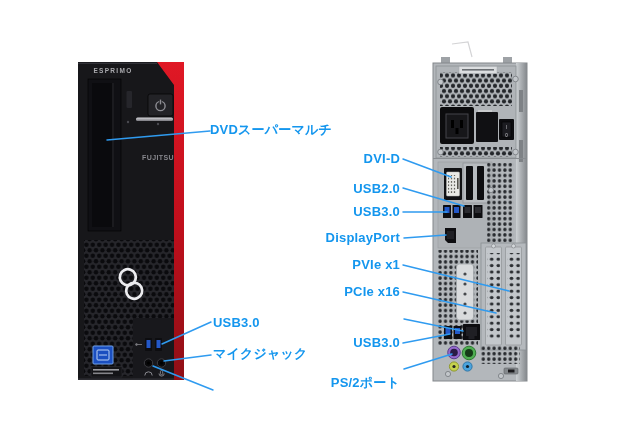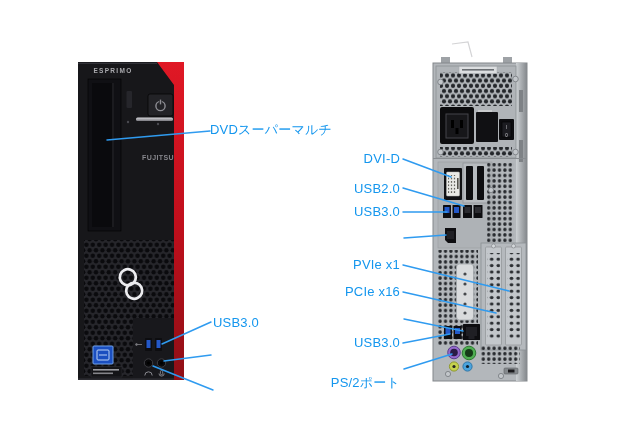"DVDスーパーマルチ" .anno { font-weight: 400 -> 700 }
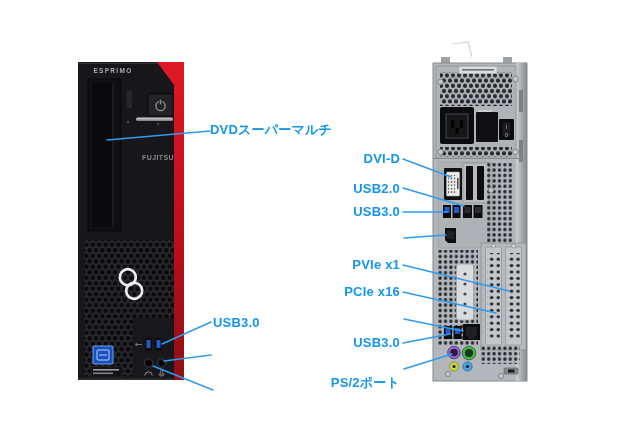"DisplayPort" div.anno { html: none -> <div>DisplayPort</div> }
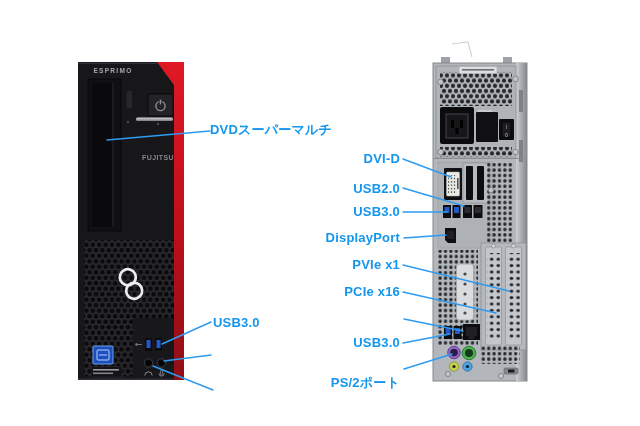"マイクジャック" div.anno { html: none -> <div>マイクジャック</div> }
